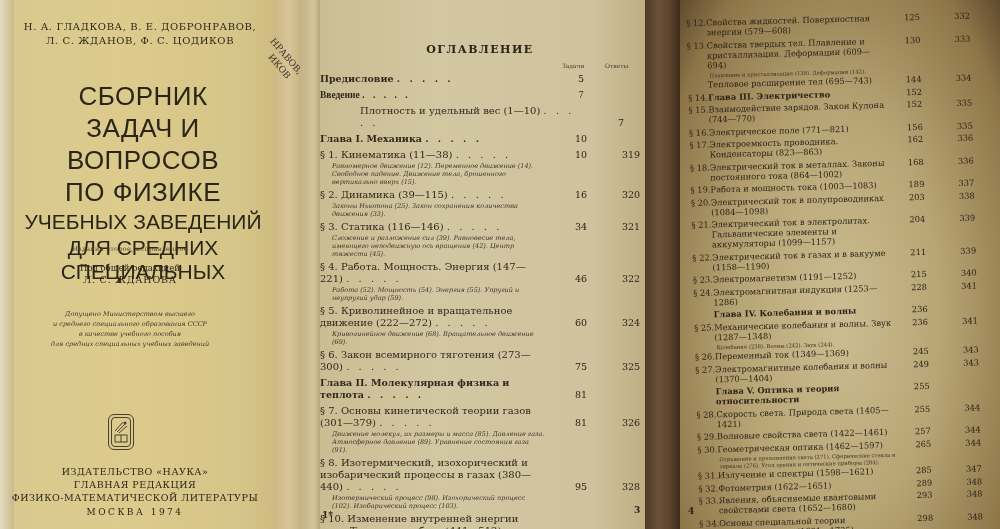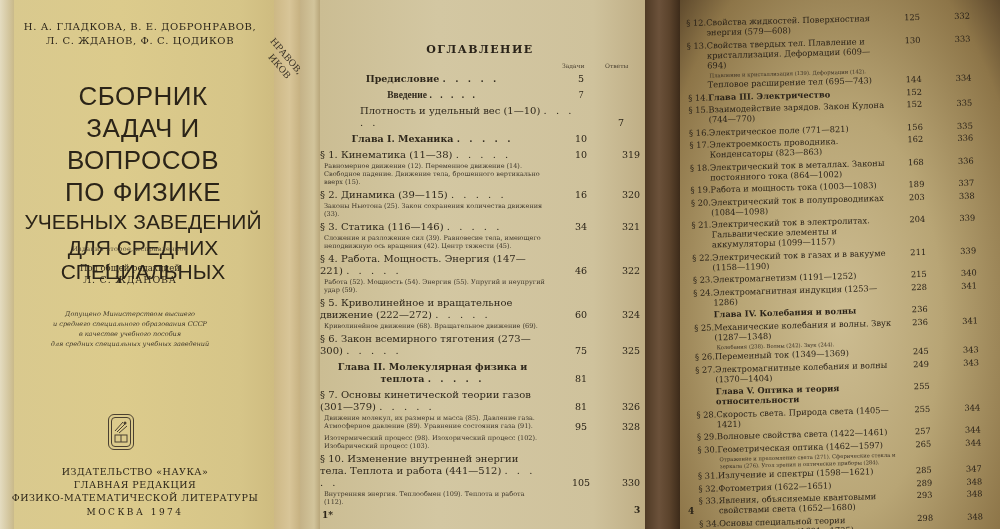"Предисловие . . . ." .toc-row .chapter { text-align: center -> none }
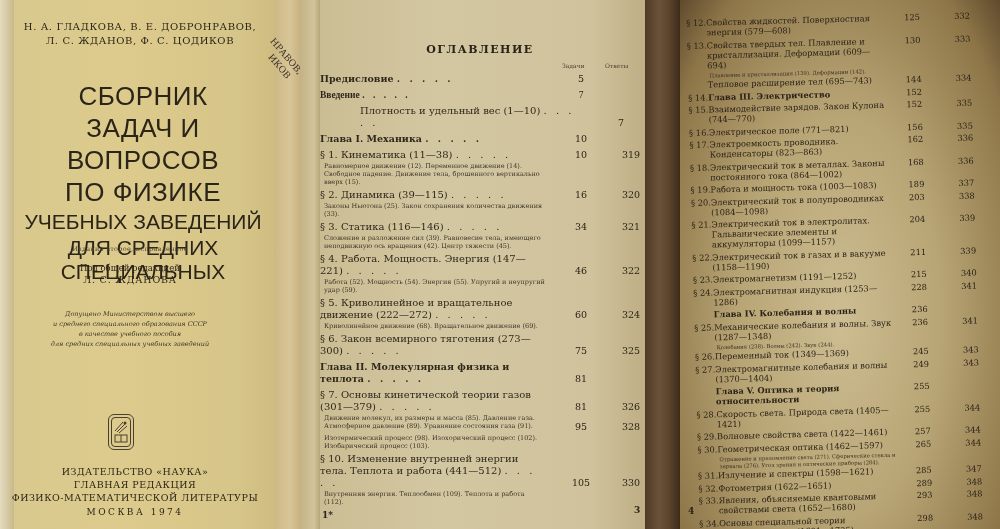"Равномерное движение (12). Переменное" .toc-sub { font-style: none -> italic; padding-left: 4px -> 12px }
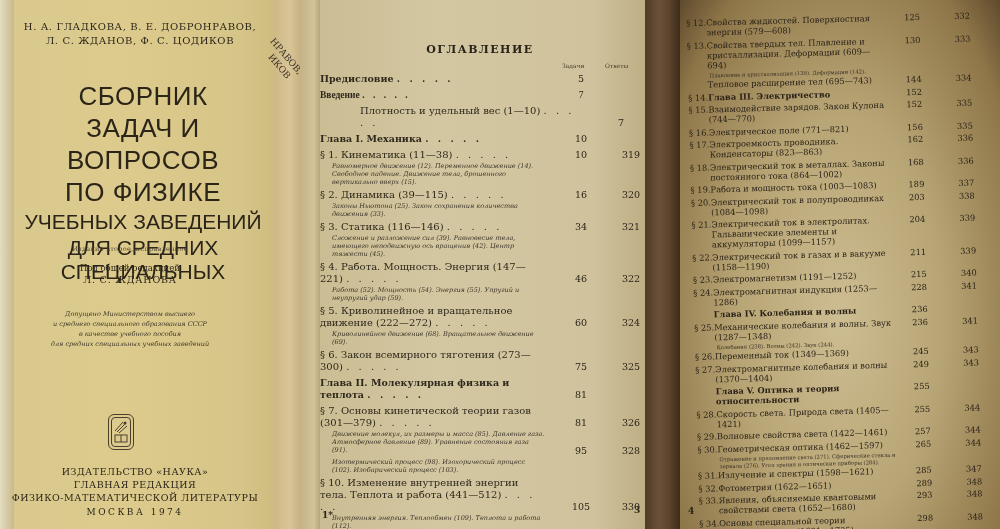"§ 8. Изотермический, изохорический и" div.label { html: none -> <div><span>§ 8. Изотермический, изохорический и изобарический процессы в газах (380—440)</span> <span>. . . . .</span></div> }
